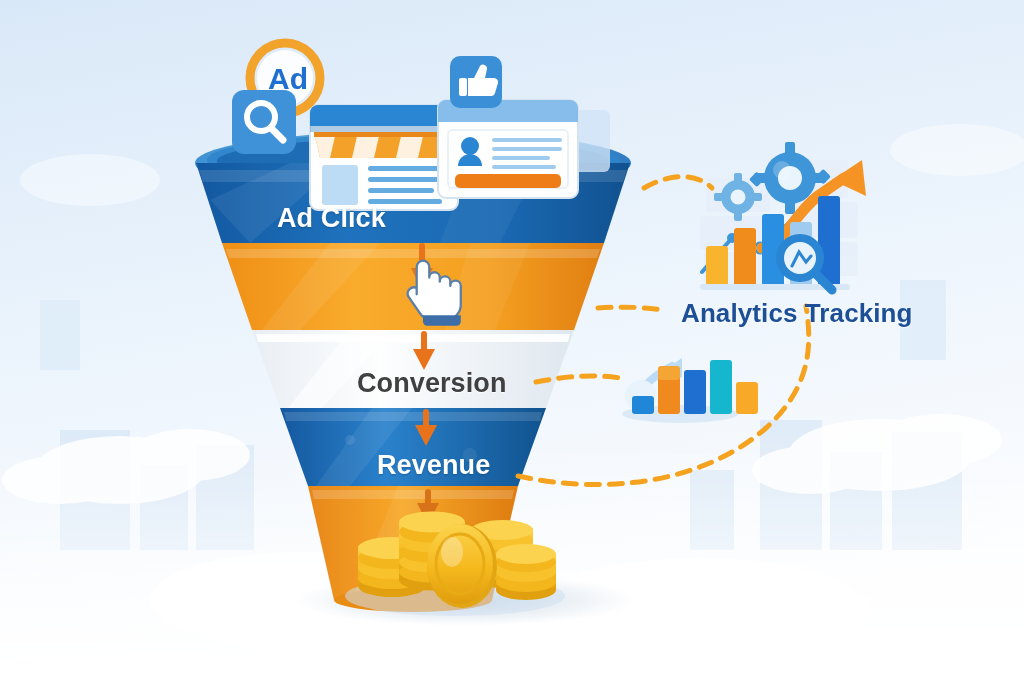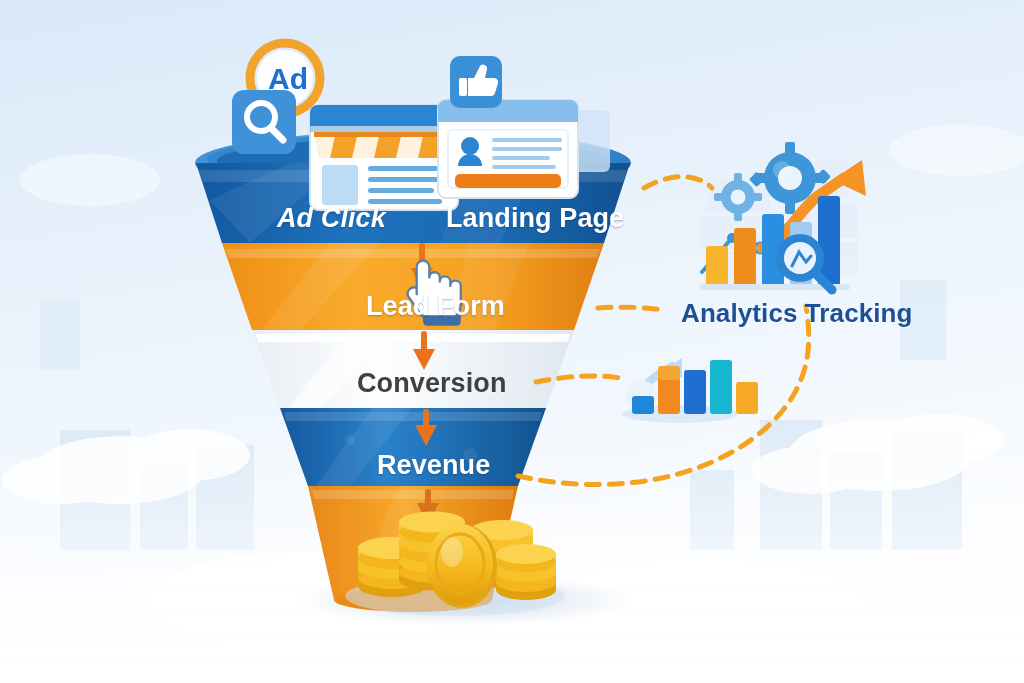"Ad Click" div.lbl { font-style: italic -> none }
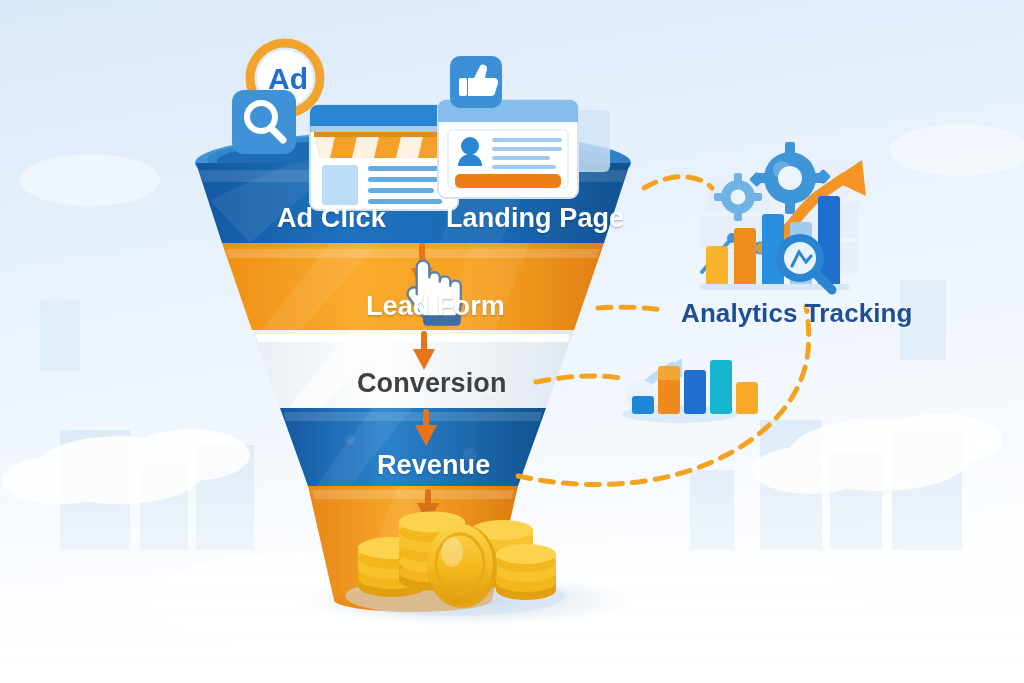"Landing Page" div.lbl { html: <div>Landing Page</div> -> none }
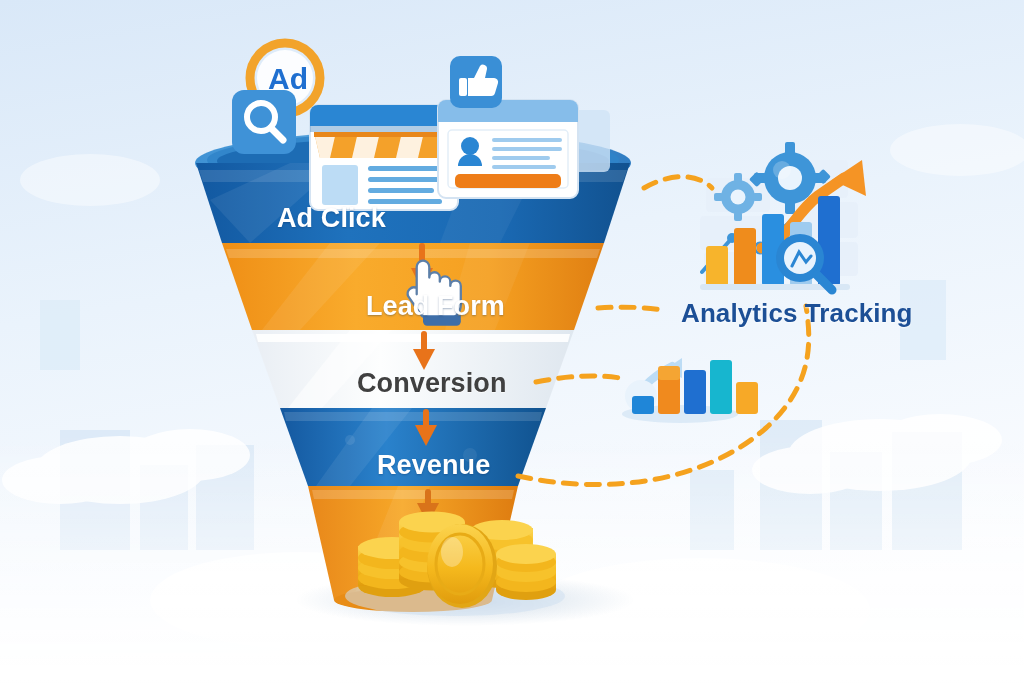"Lead Form" div.lbl { html: <div>Lead Form</div> -> none }
